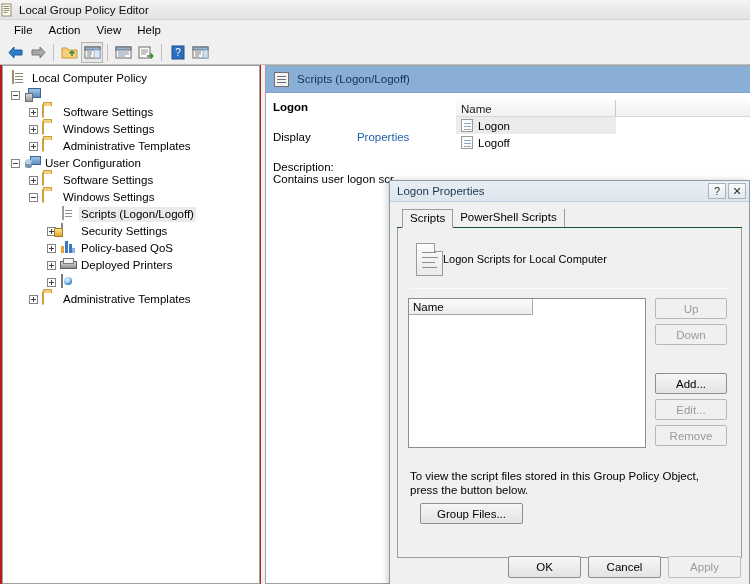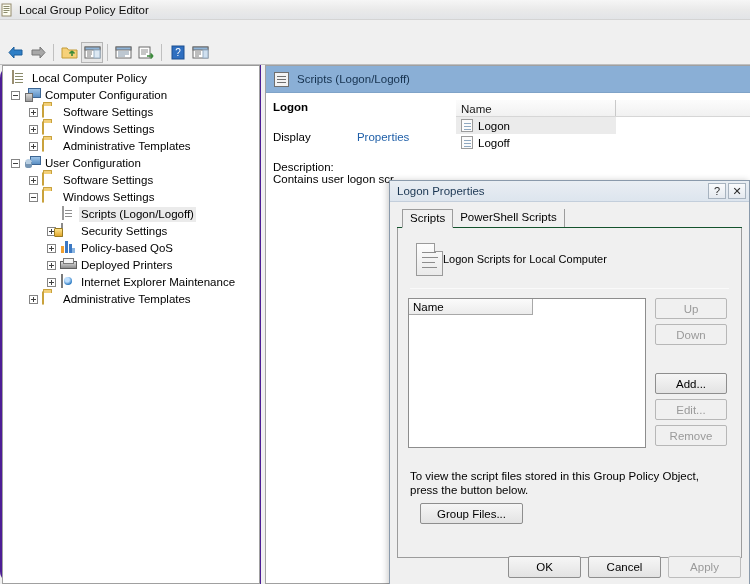"File" div.menubar { html: none -> <div> <div>File</div> <div>Action</div> <div>View</div> <div>Help</div> </div> }
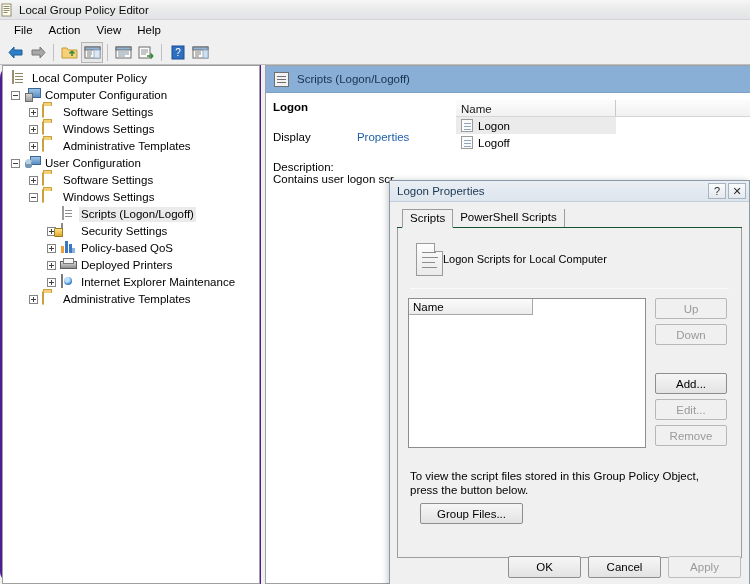"Local Computer Policy" .content { background: #4c1d95 -> #b91c1c; border-radius: 13px -> none }
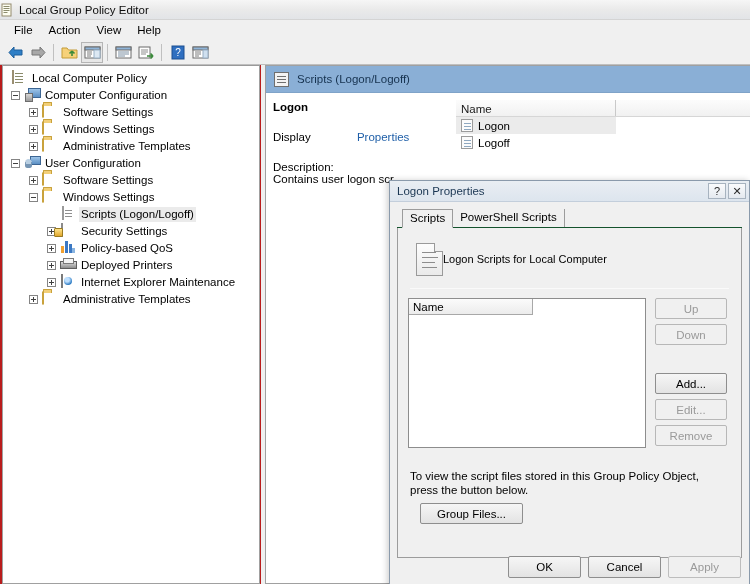"Computer Configuration" span.tlabel { html: <span>Computer Configuration</span> -> none }
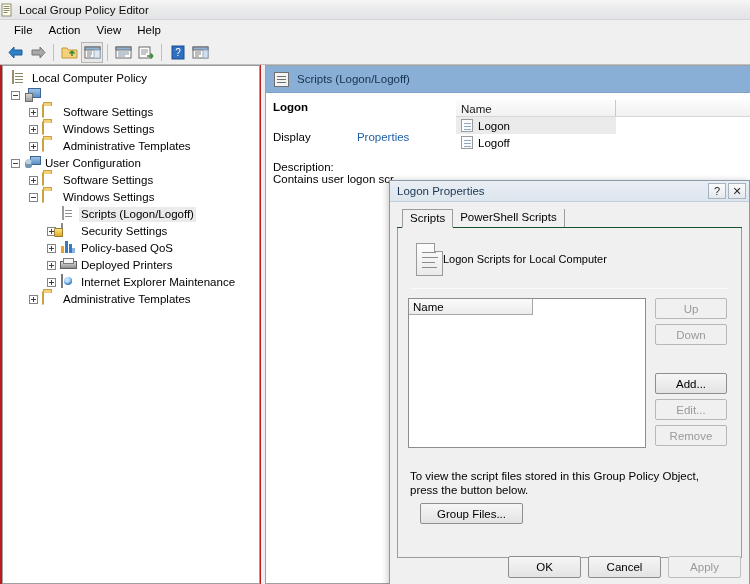"Internet Explorer Maintenance" span.tlabel { html: <span>Internet Explorer Maintenance</span> -> none }
